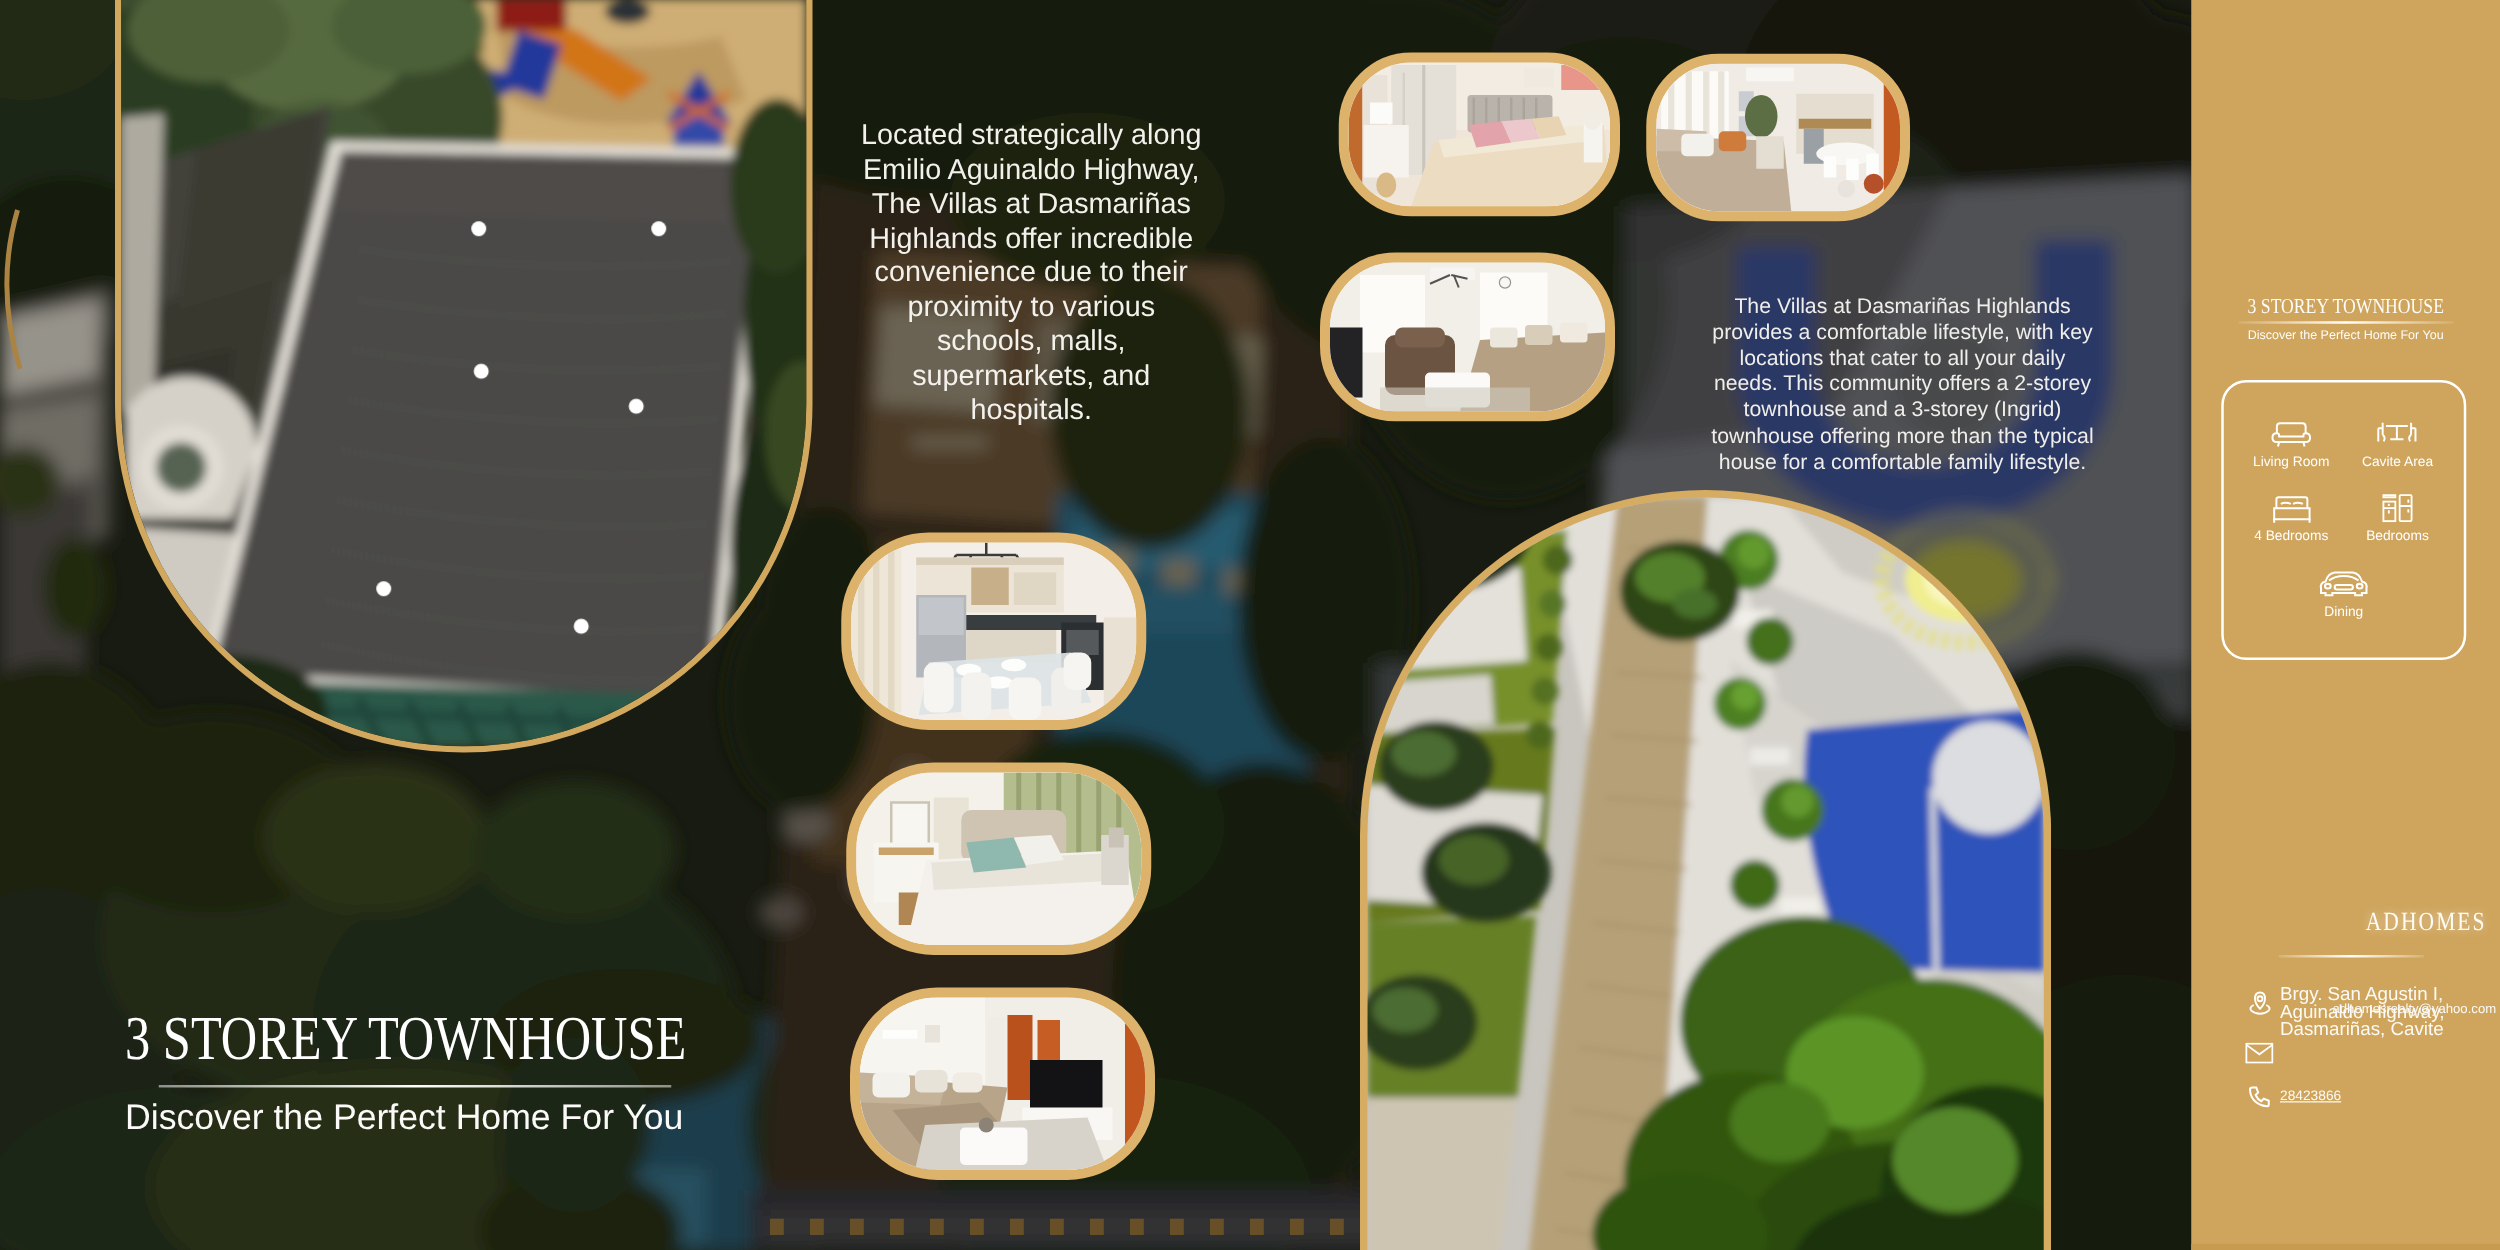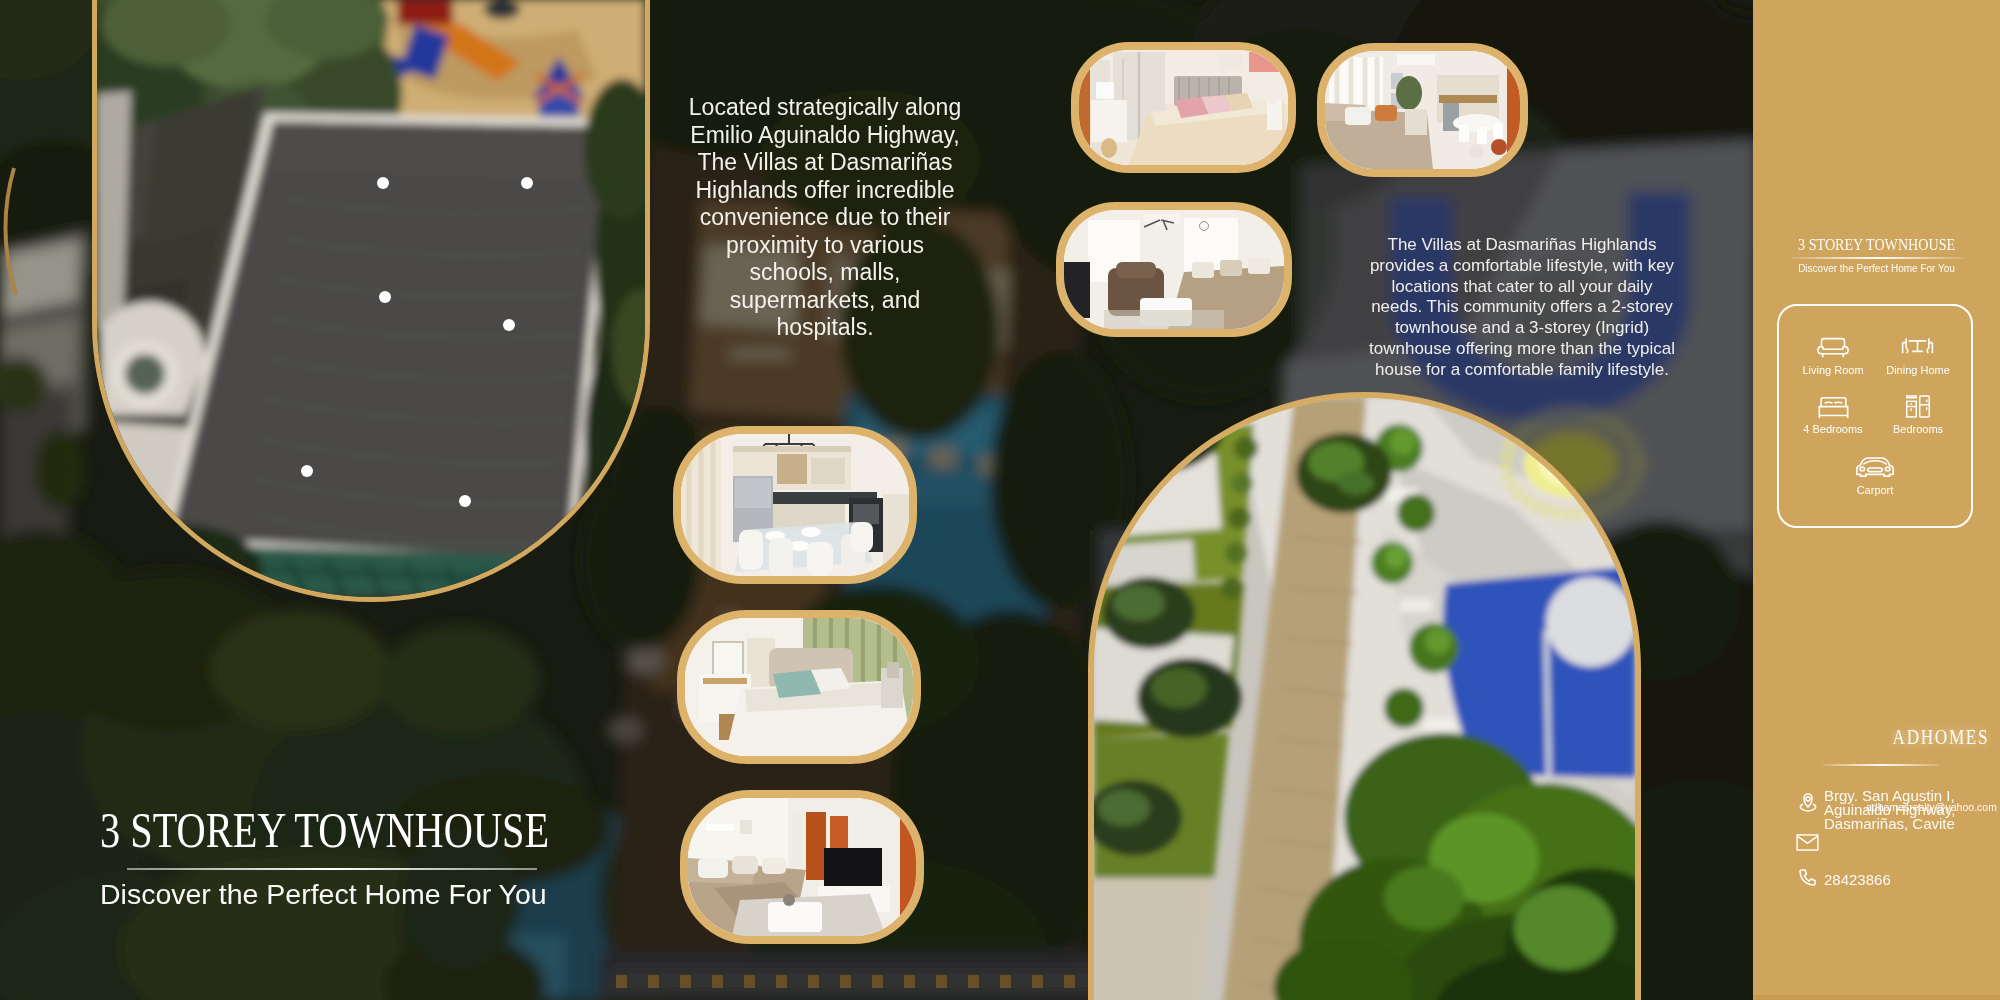"Dining Home" div.abs { text: Dining Home -> Cavite Area }
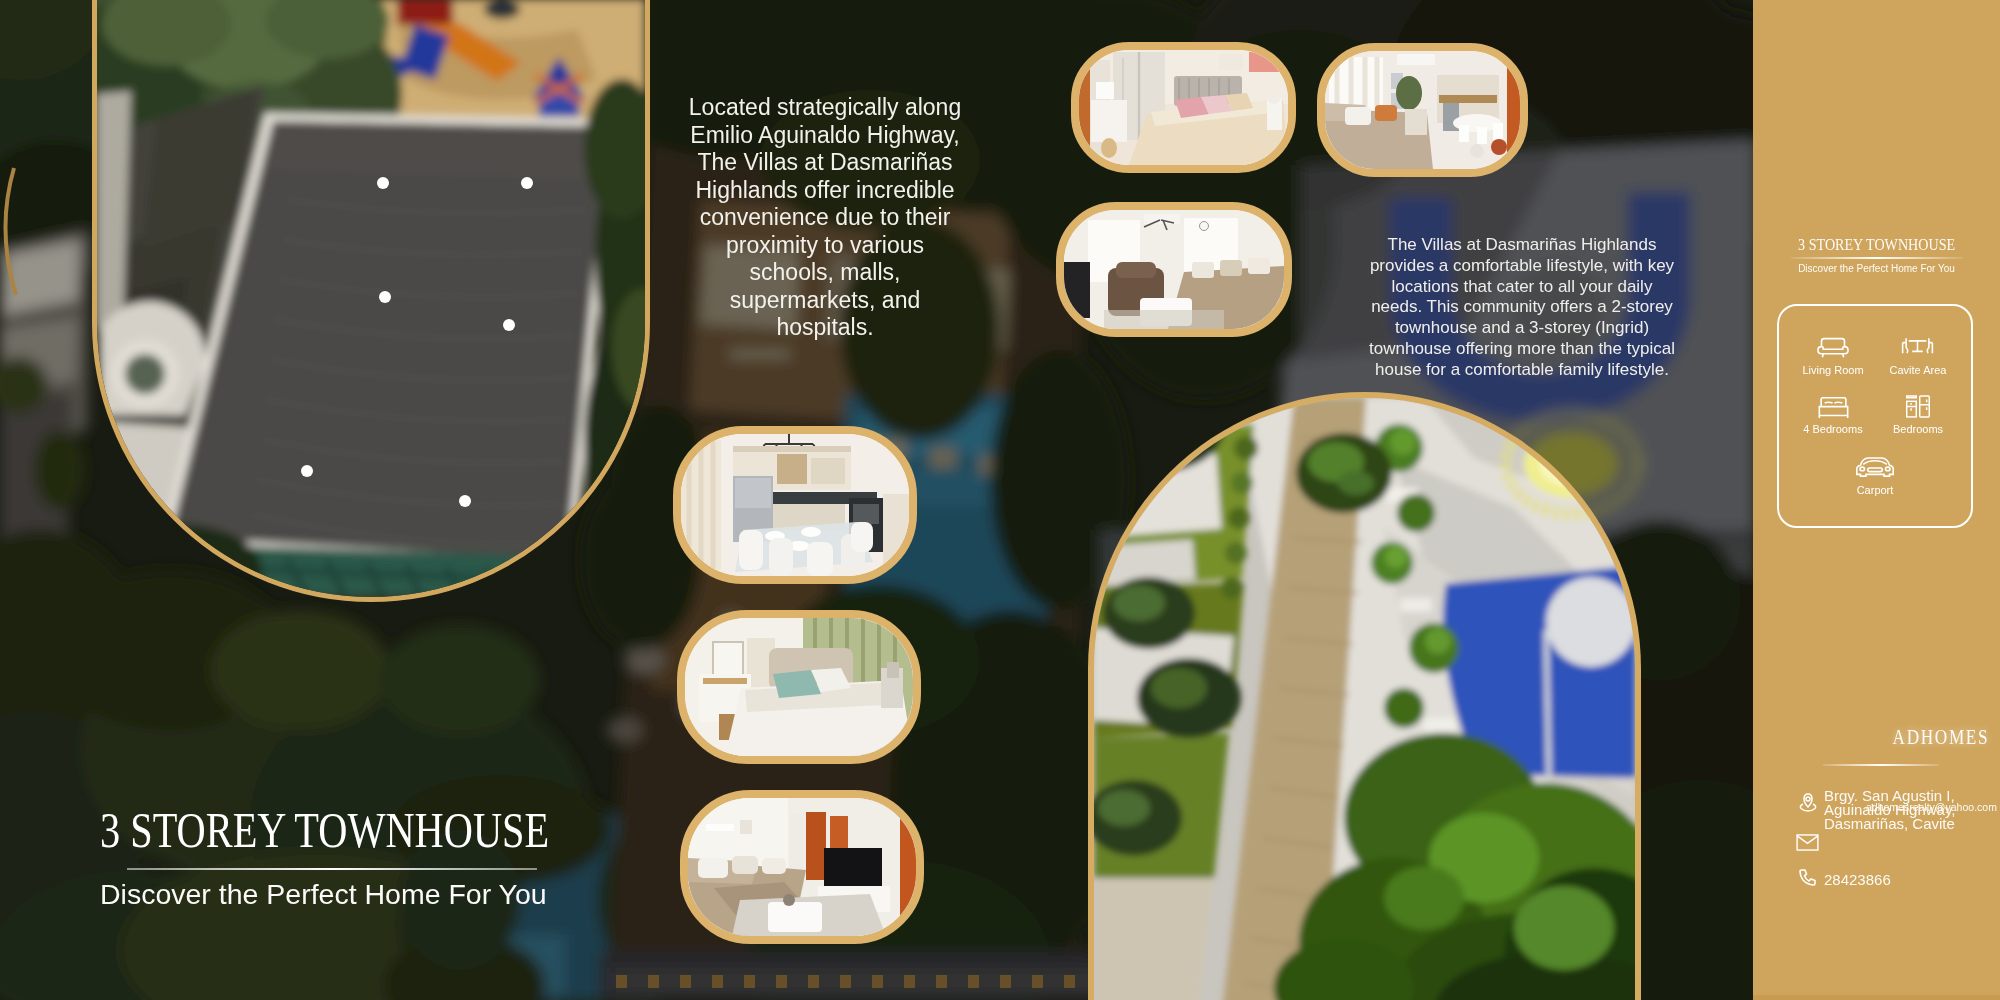"Carport" div.abs { text: Carport -> Dining }
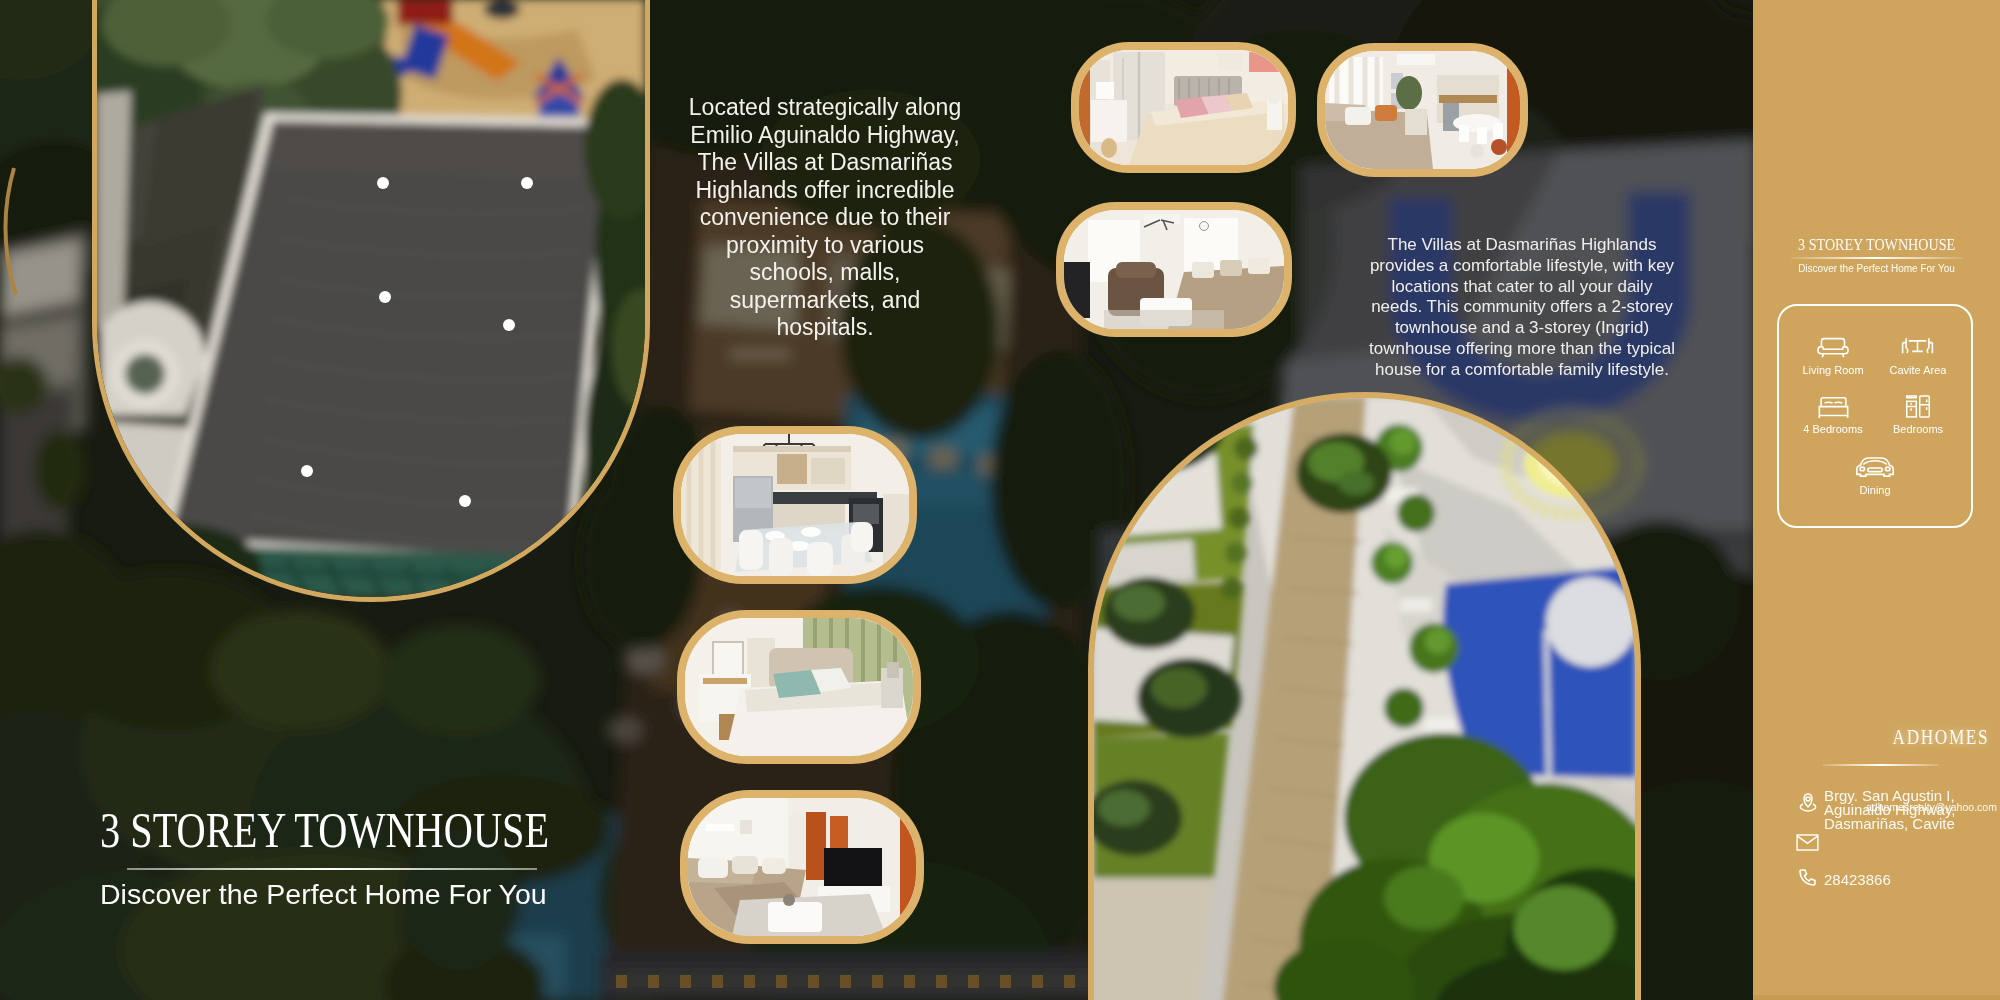"28423866" div.abs { font-size: 15px -> 11px; text-decoration: none -> underline }
